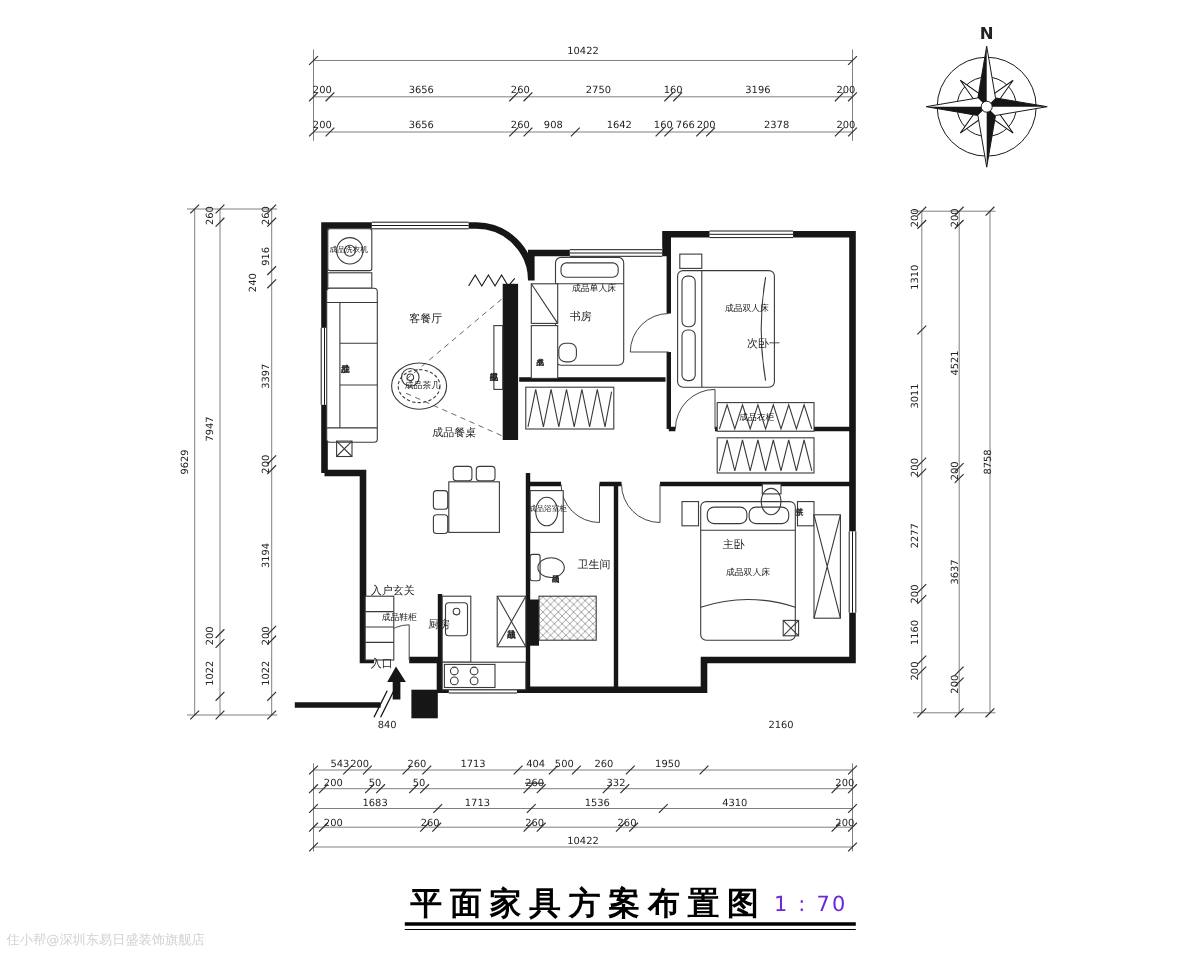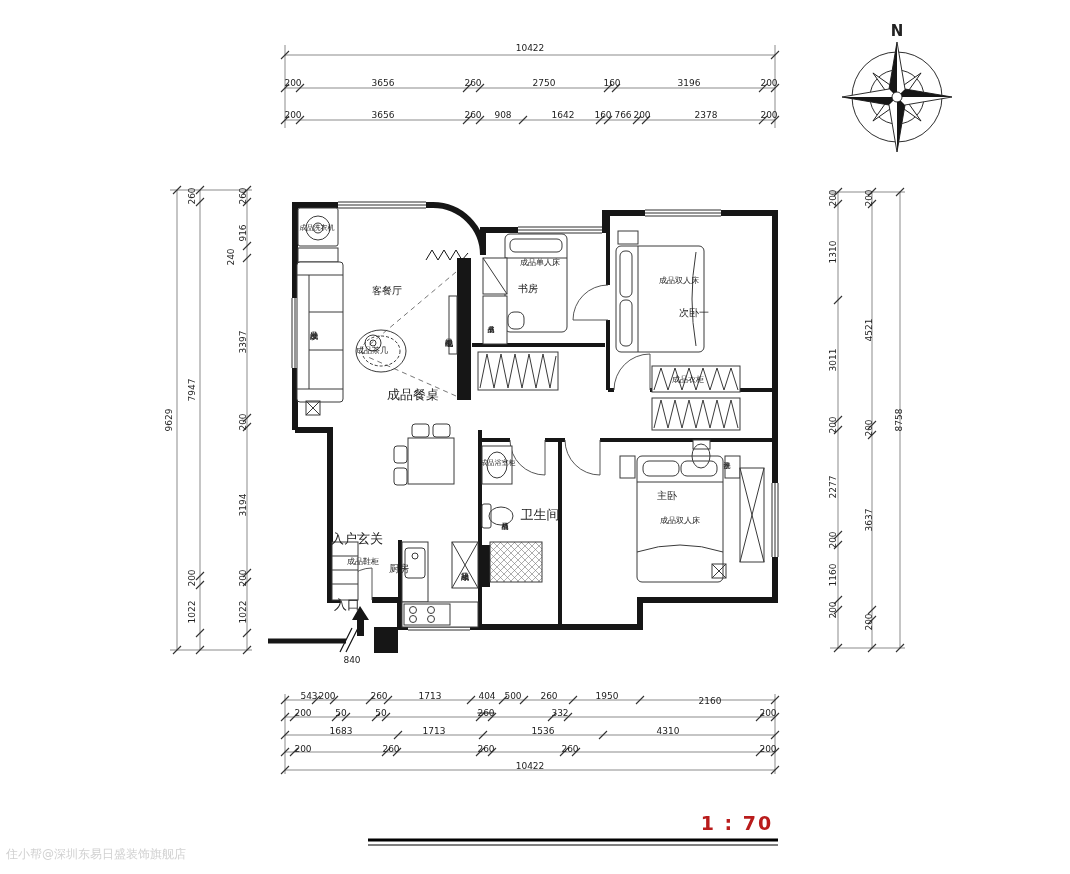"成品茶几" span.t { left: 372px -> 384px }
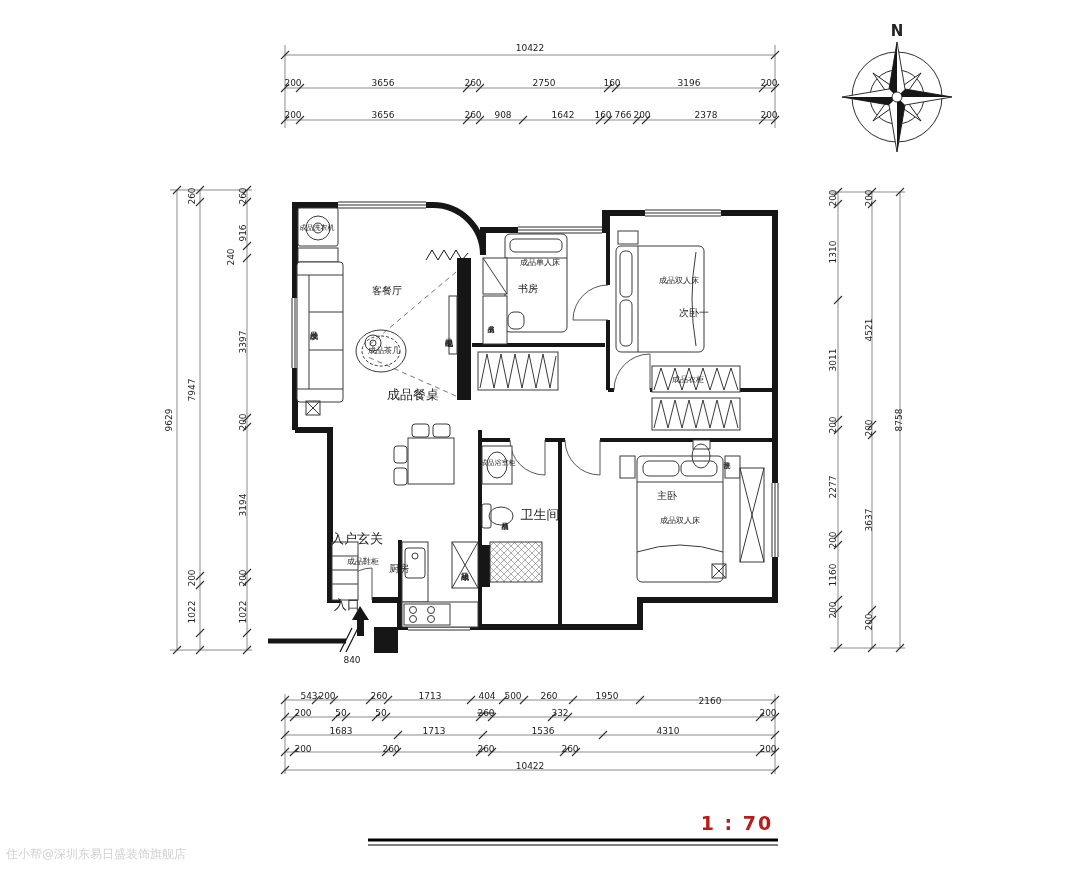"成品餐桌" .z9 { font-size: 13px -> 10px }
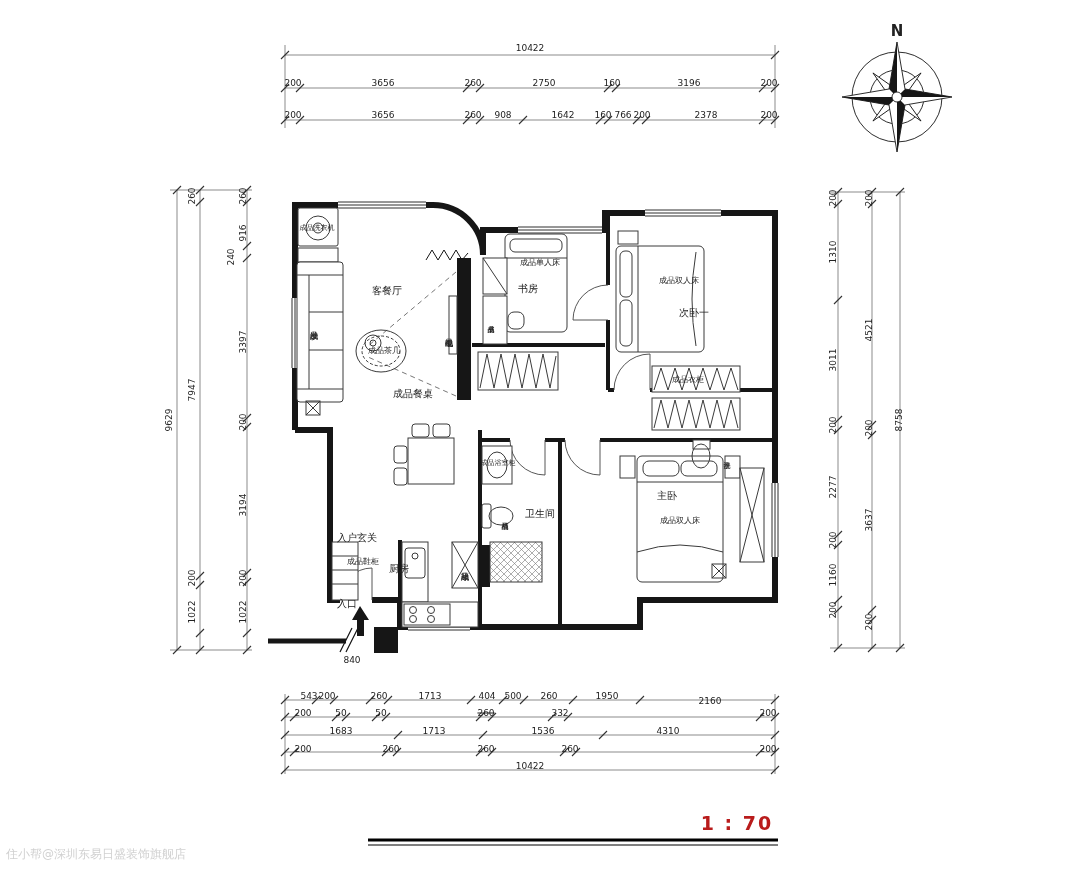"2160" span.t { top: 701px -> 660px }
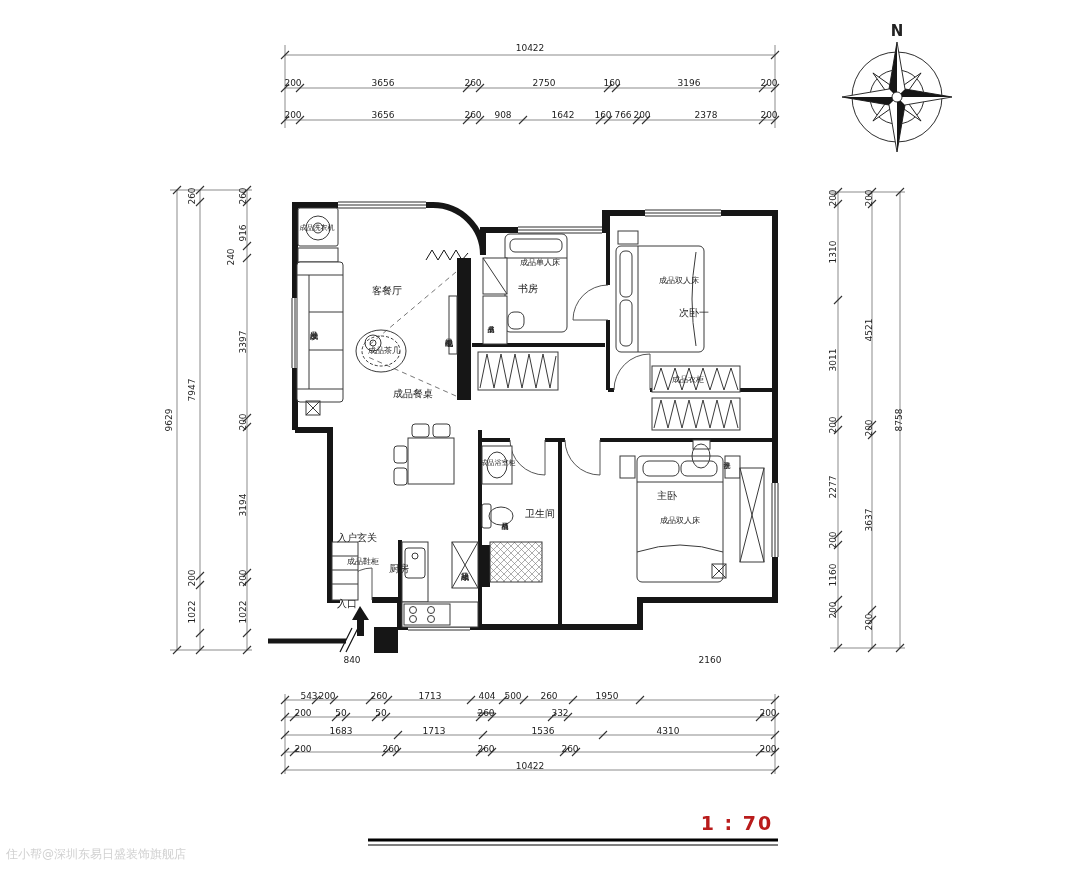"平面家具方案布置图" span.t { html: none -> <span>平面家具方案布置图</span> }
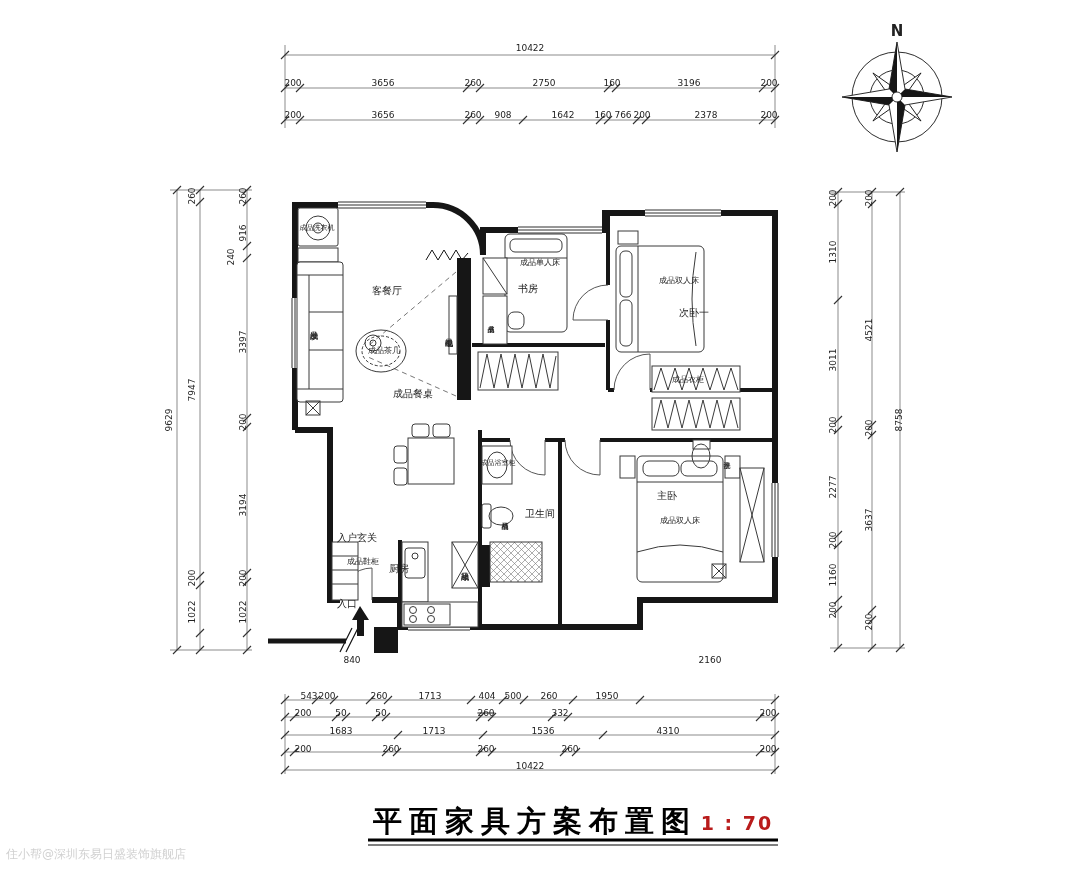"1 : 70" .scale { color: #b91c1c -> #6d28d9; font-weight: bold -> none }
